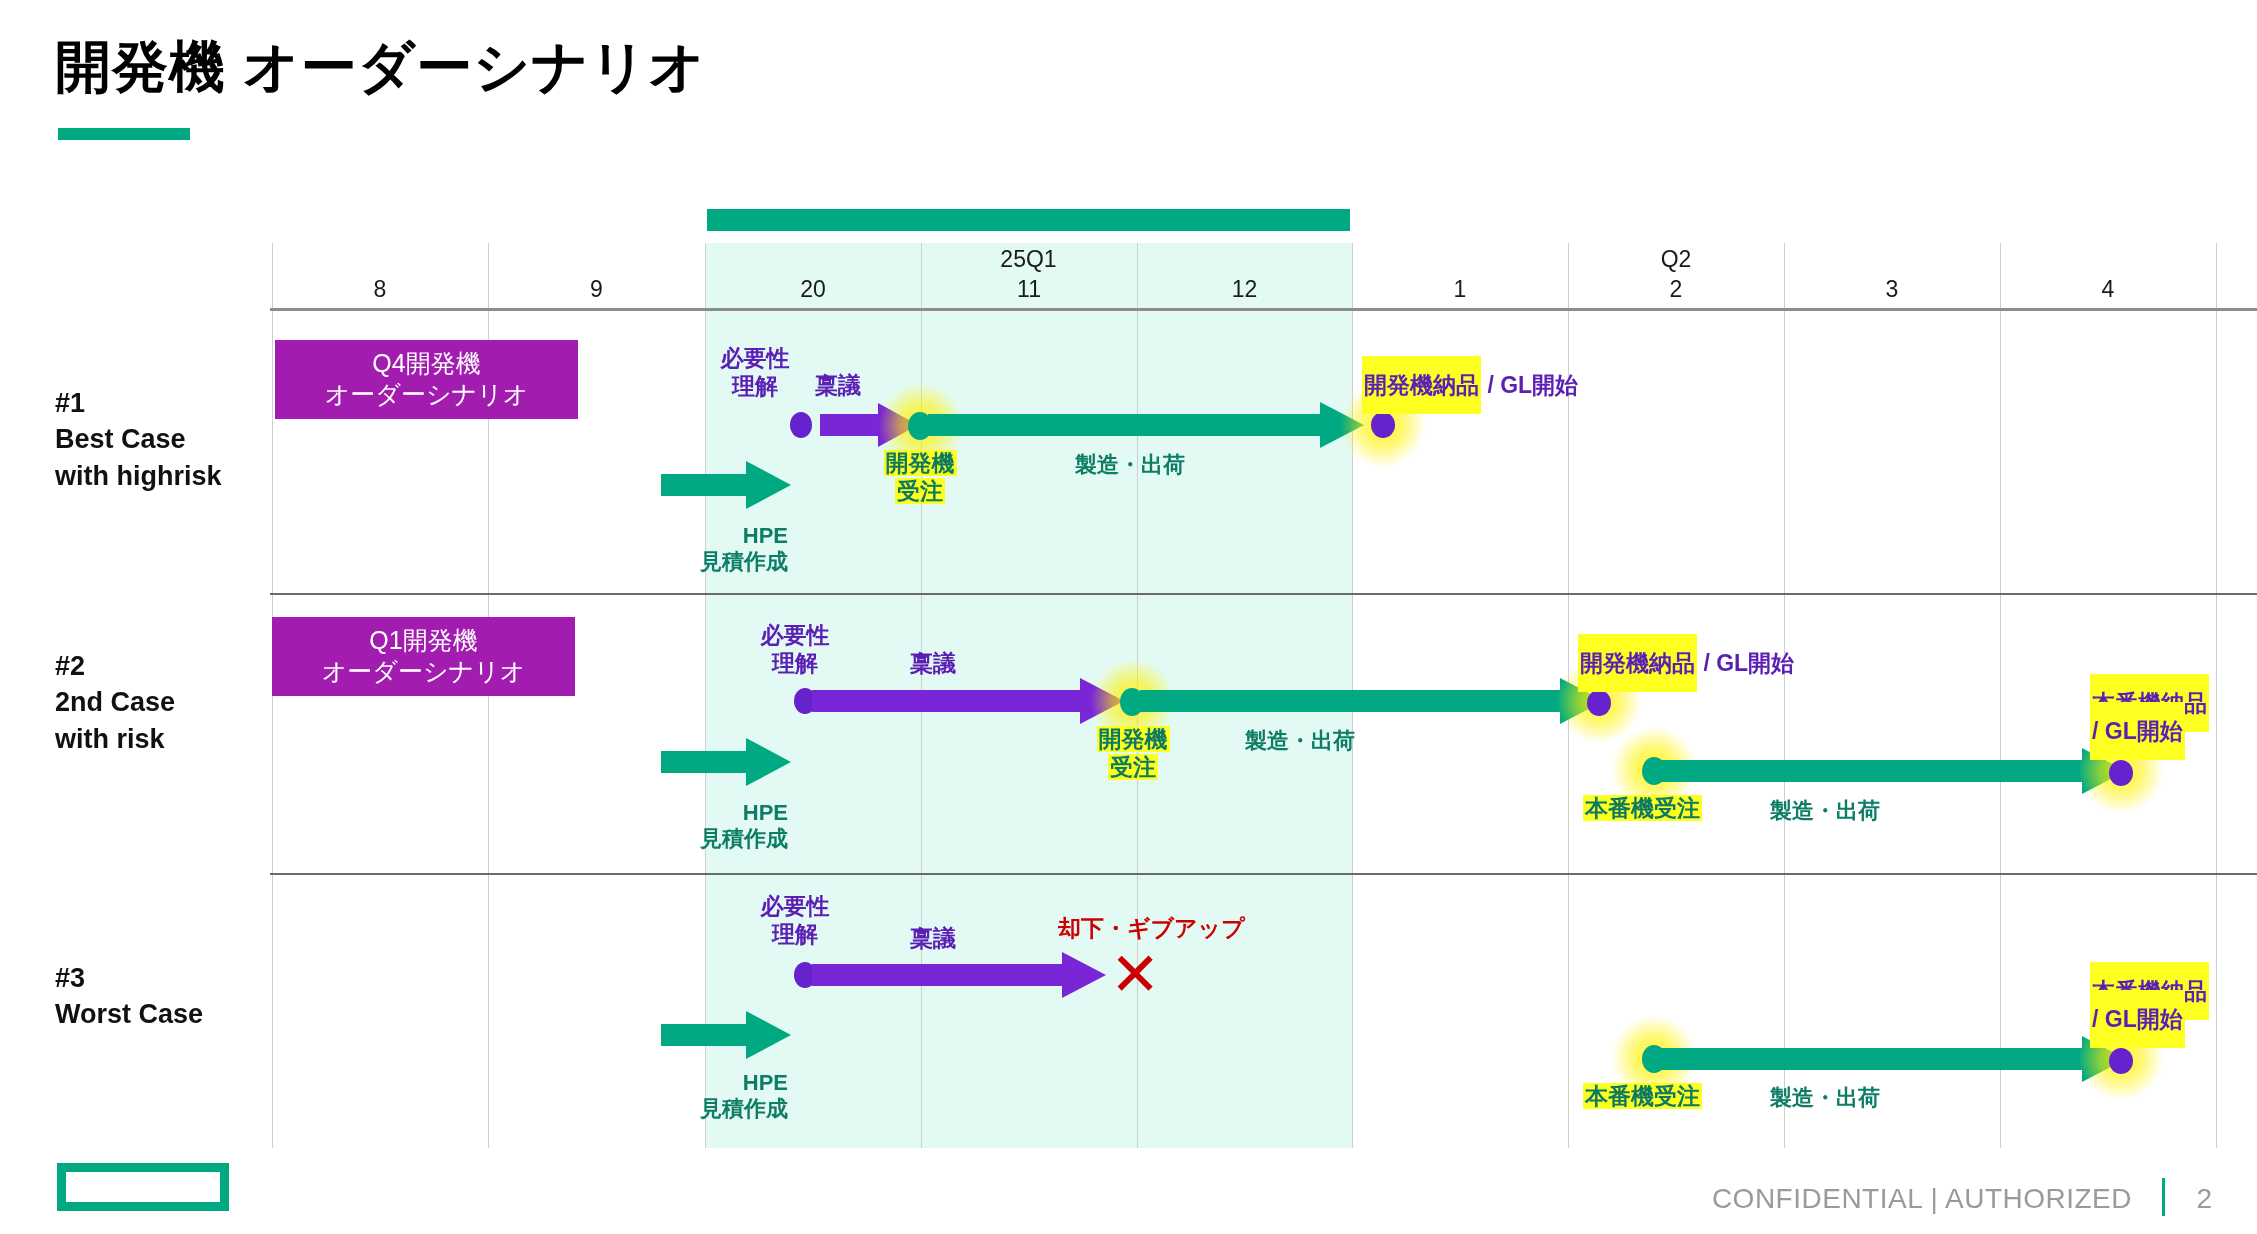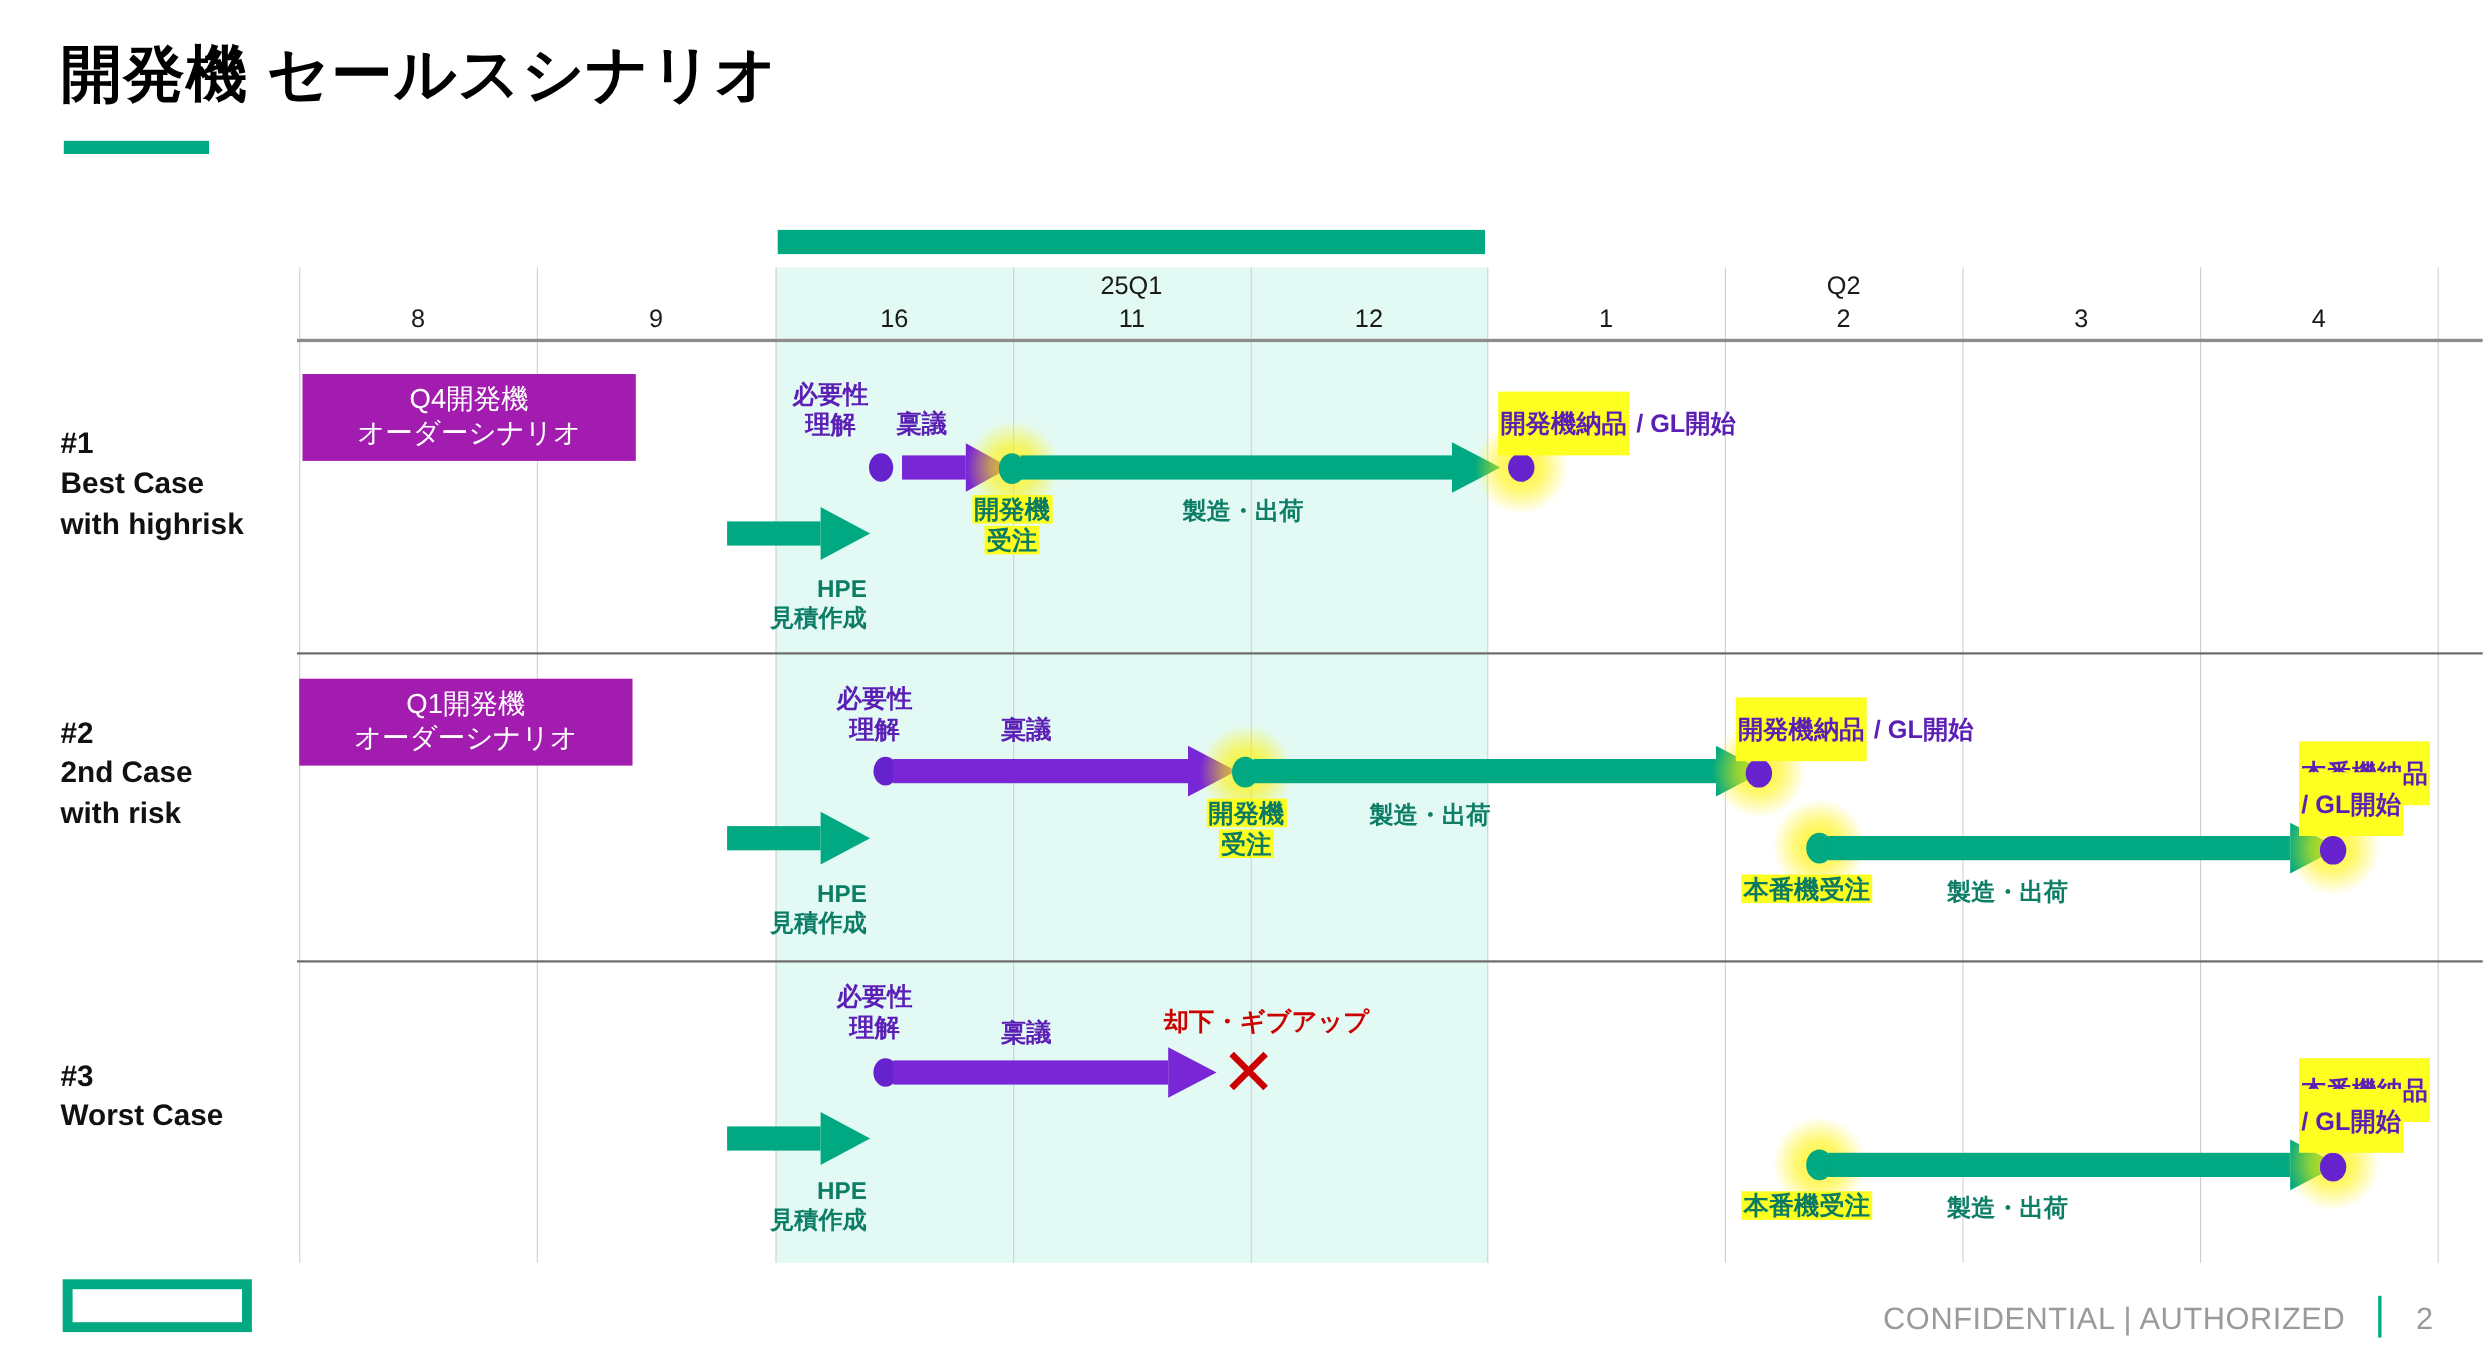"開発機 セールスシナリオ" div.title { text: セールス -> オーダー }
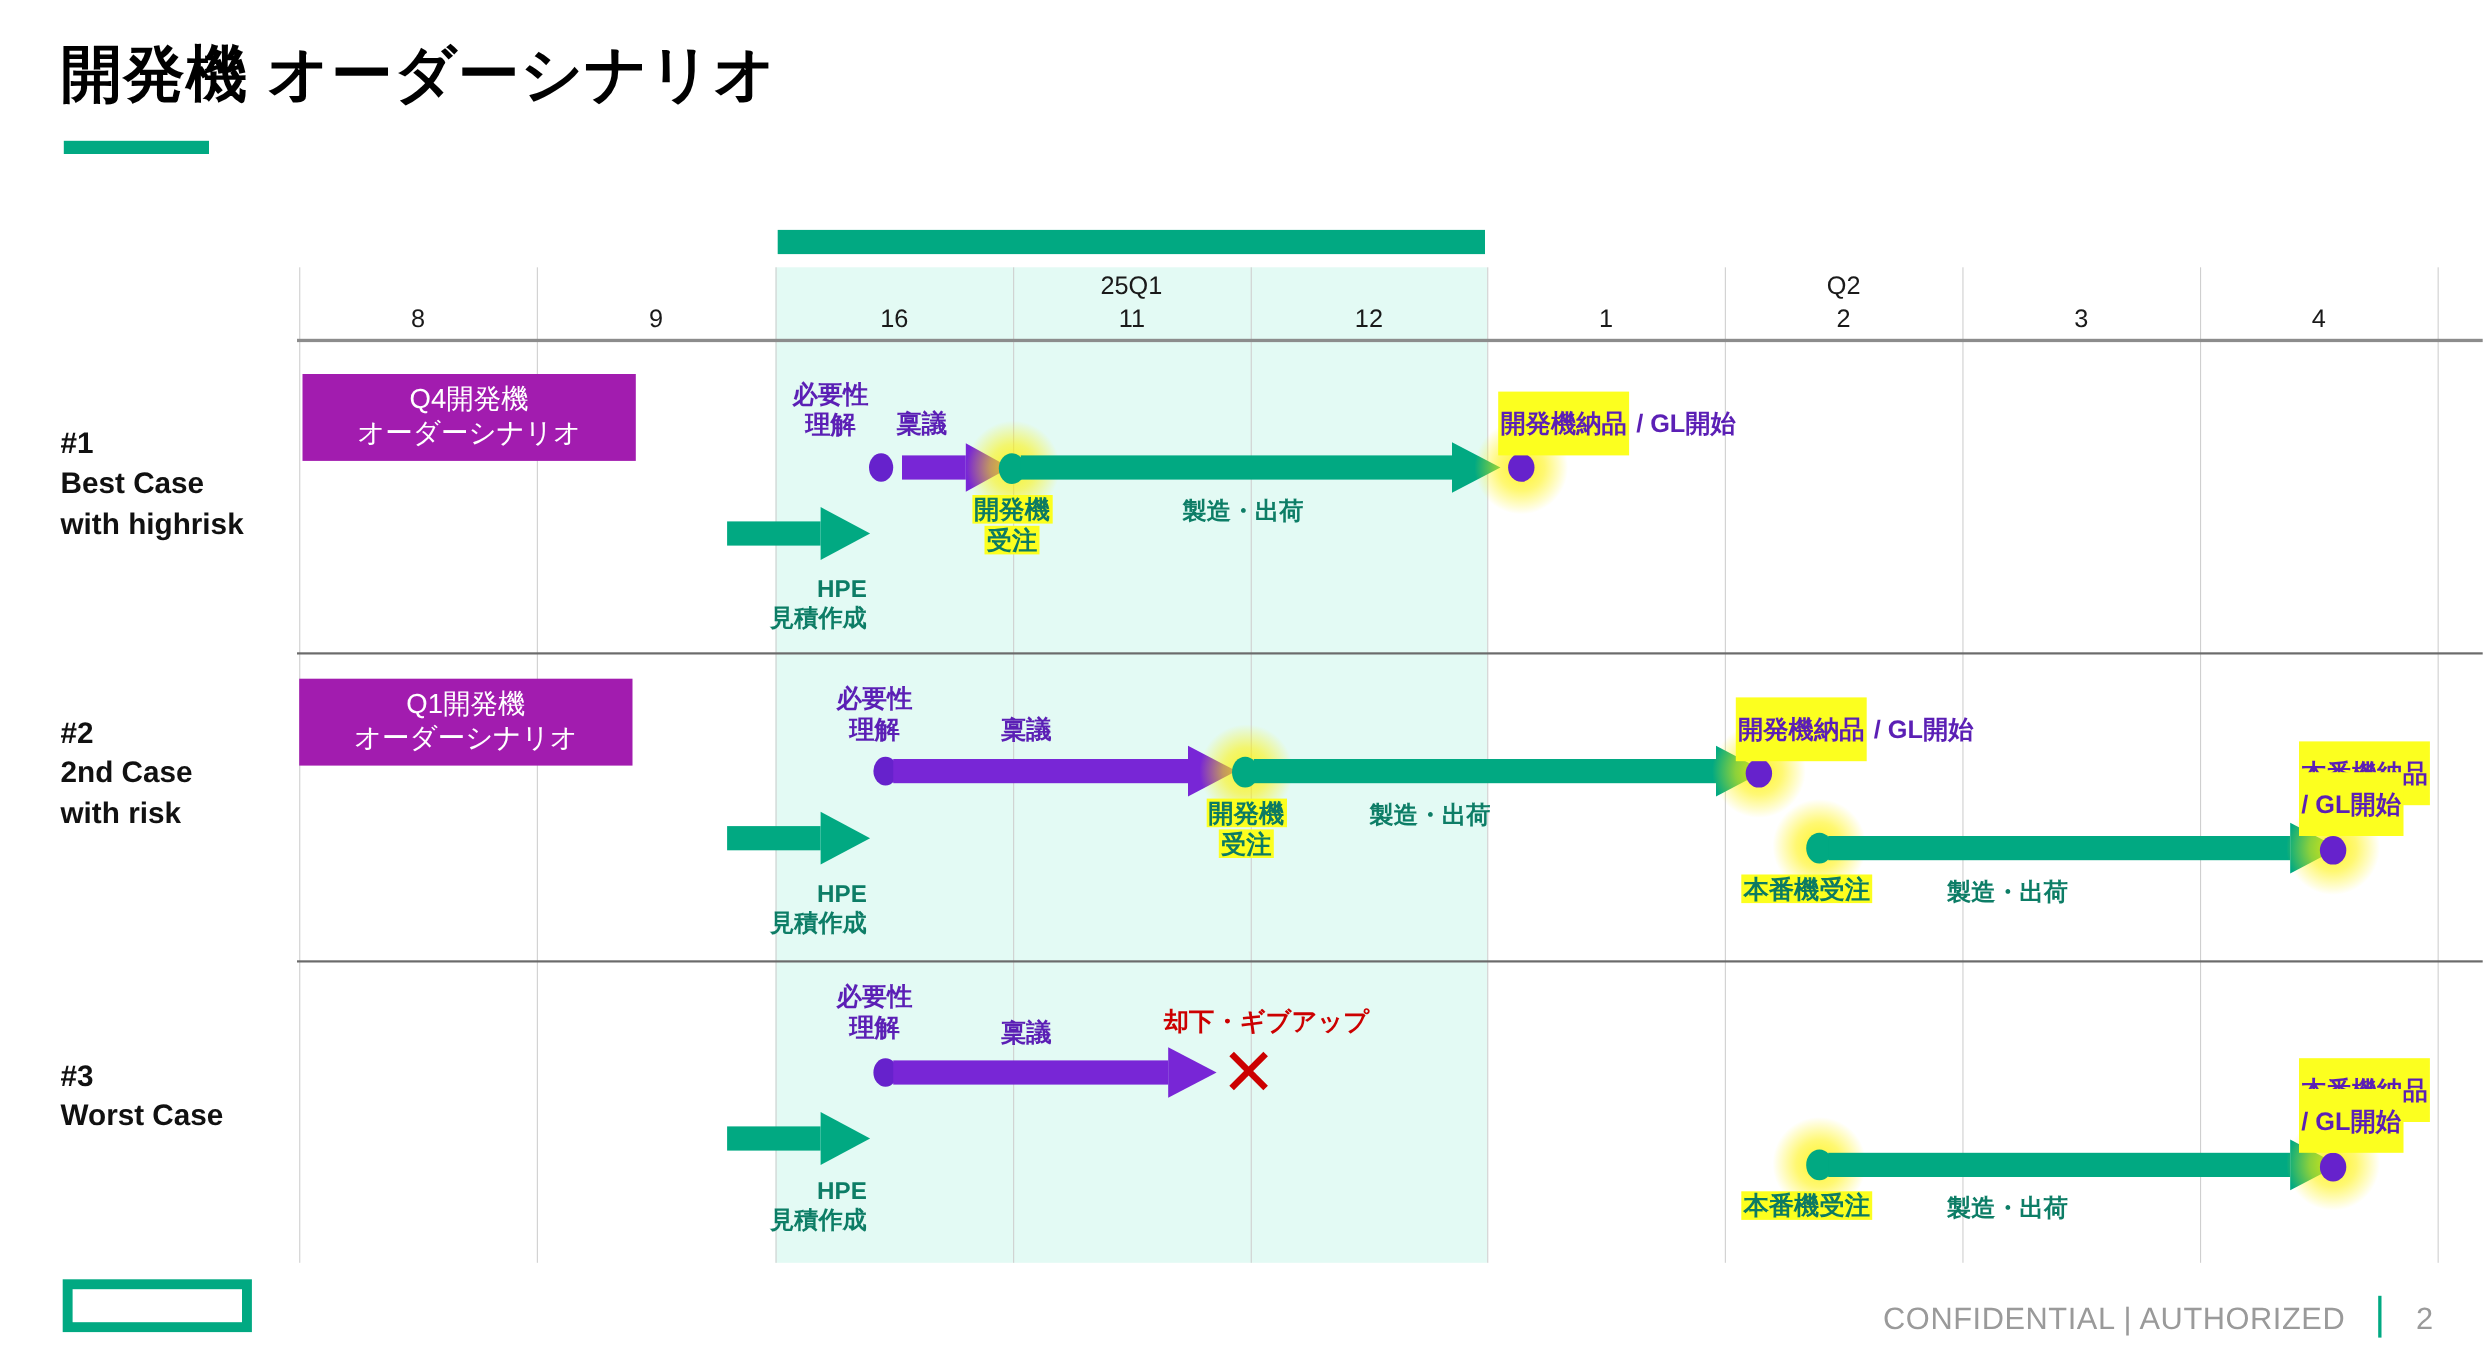"16" div.m-label { text: 16 -> 20 }
